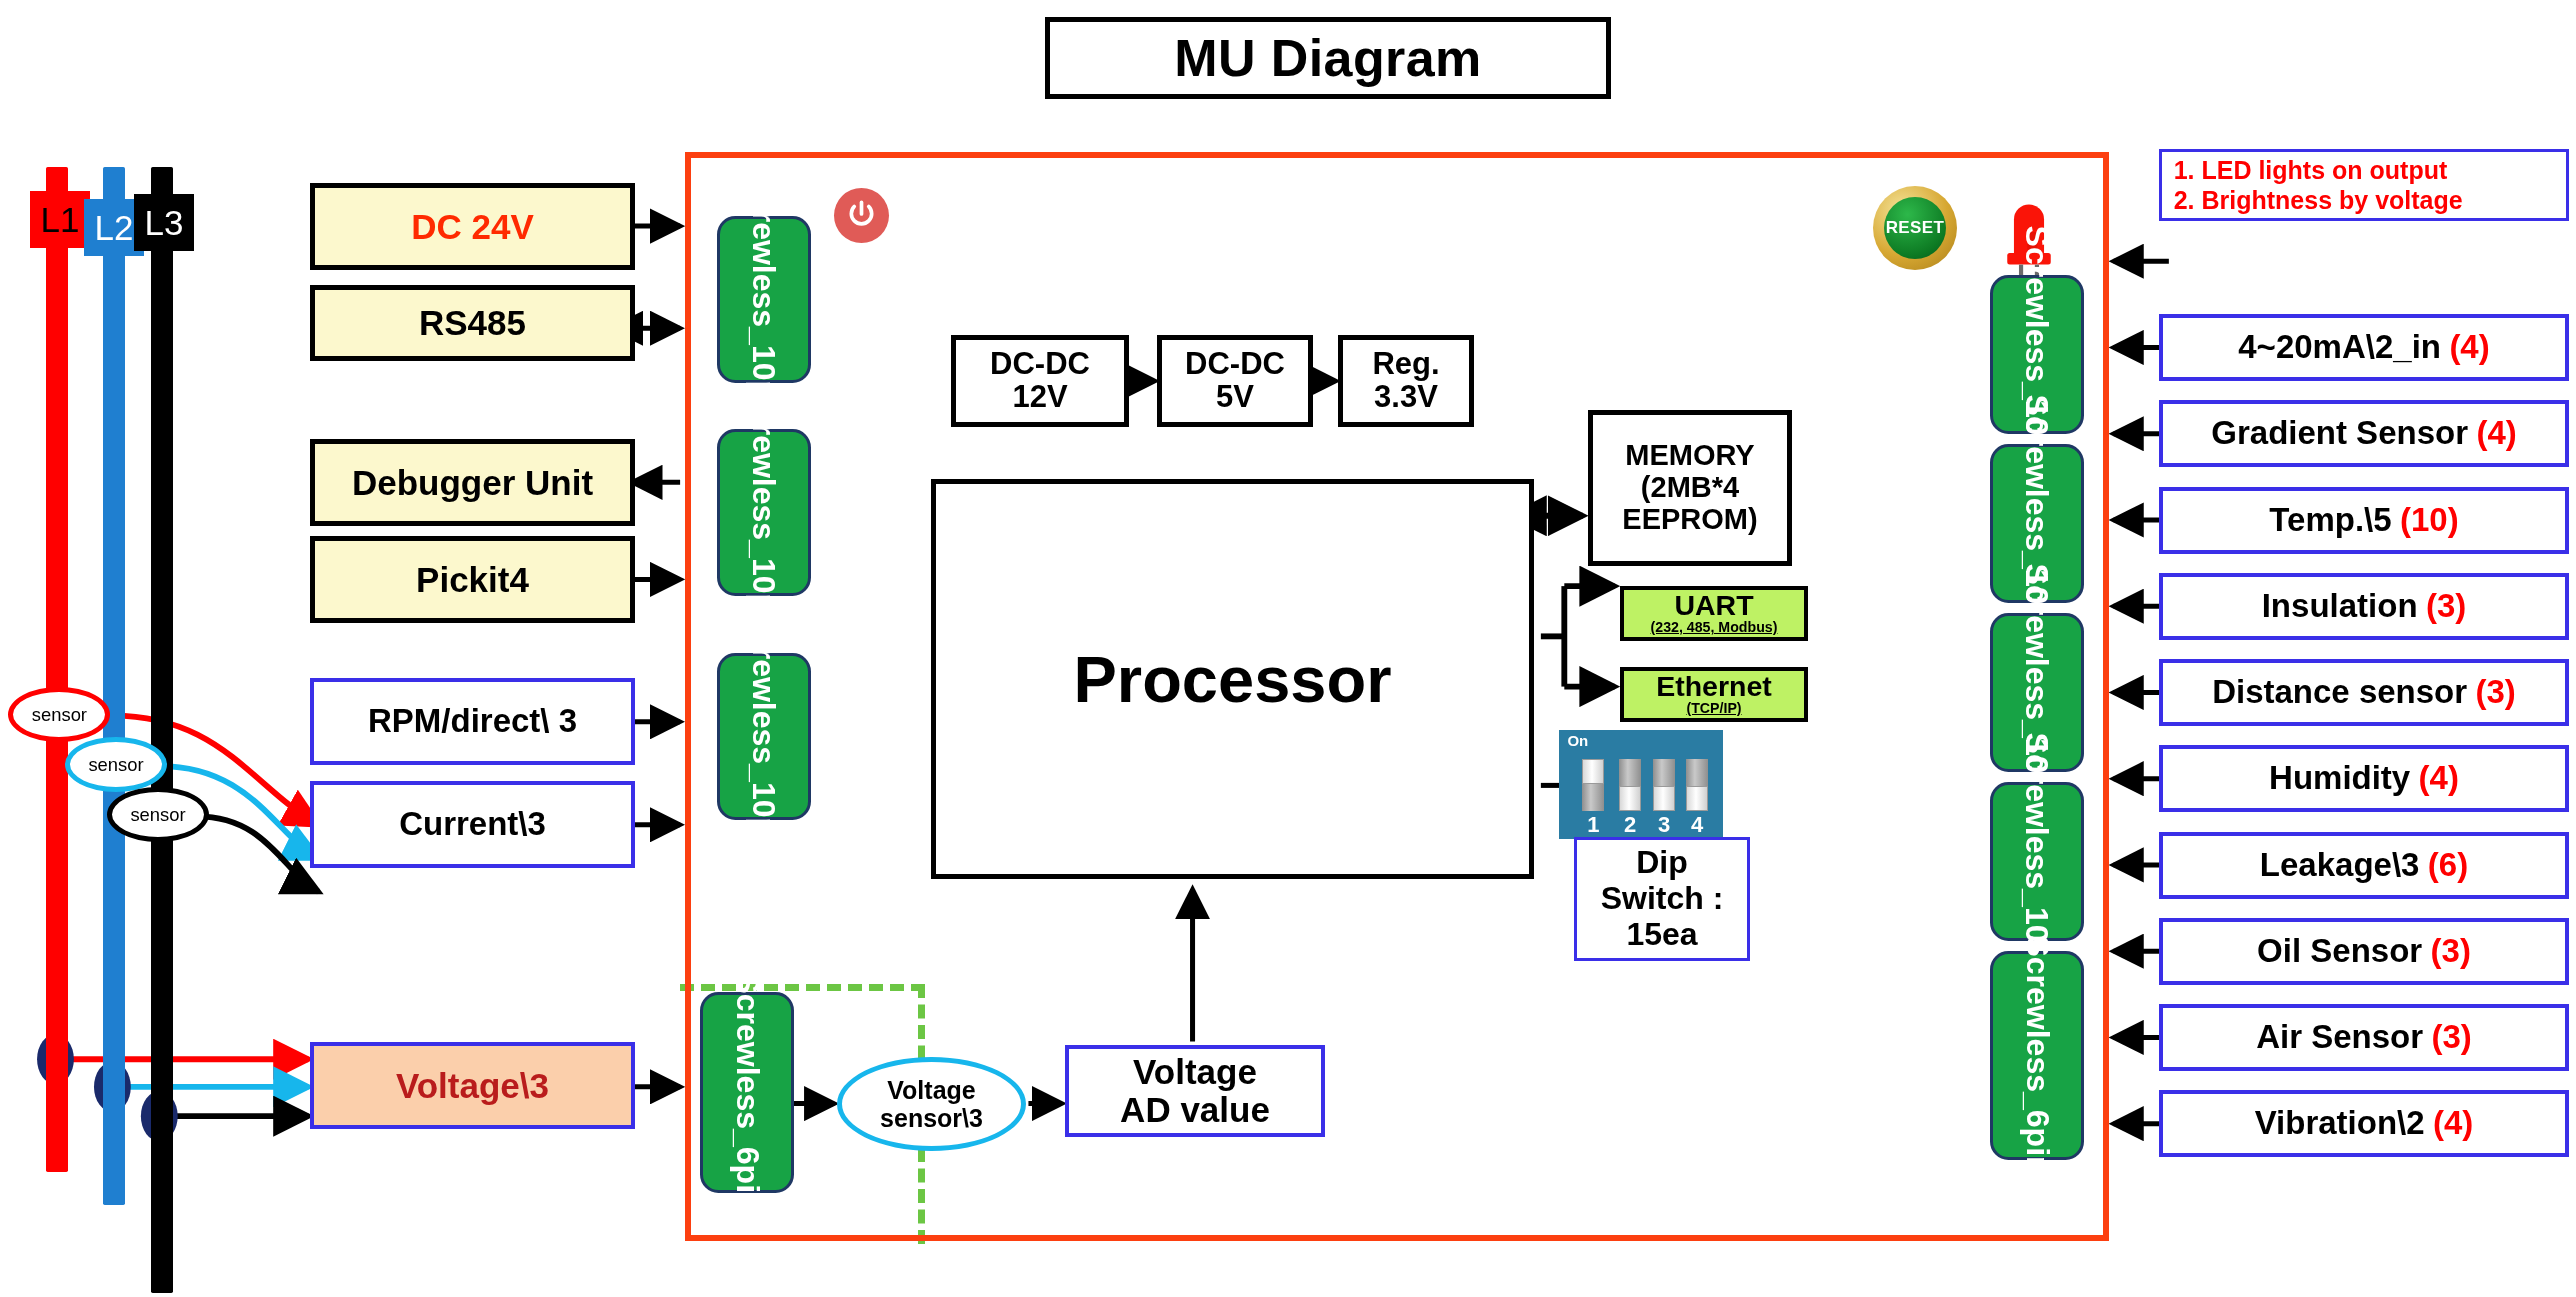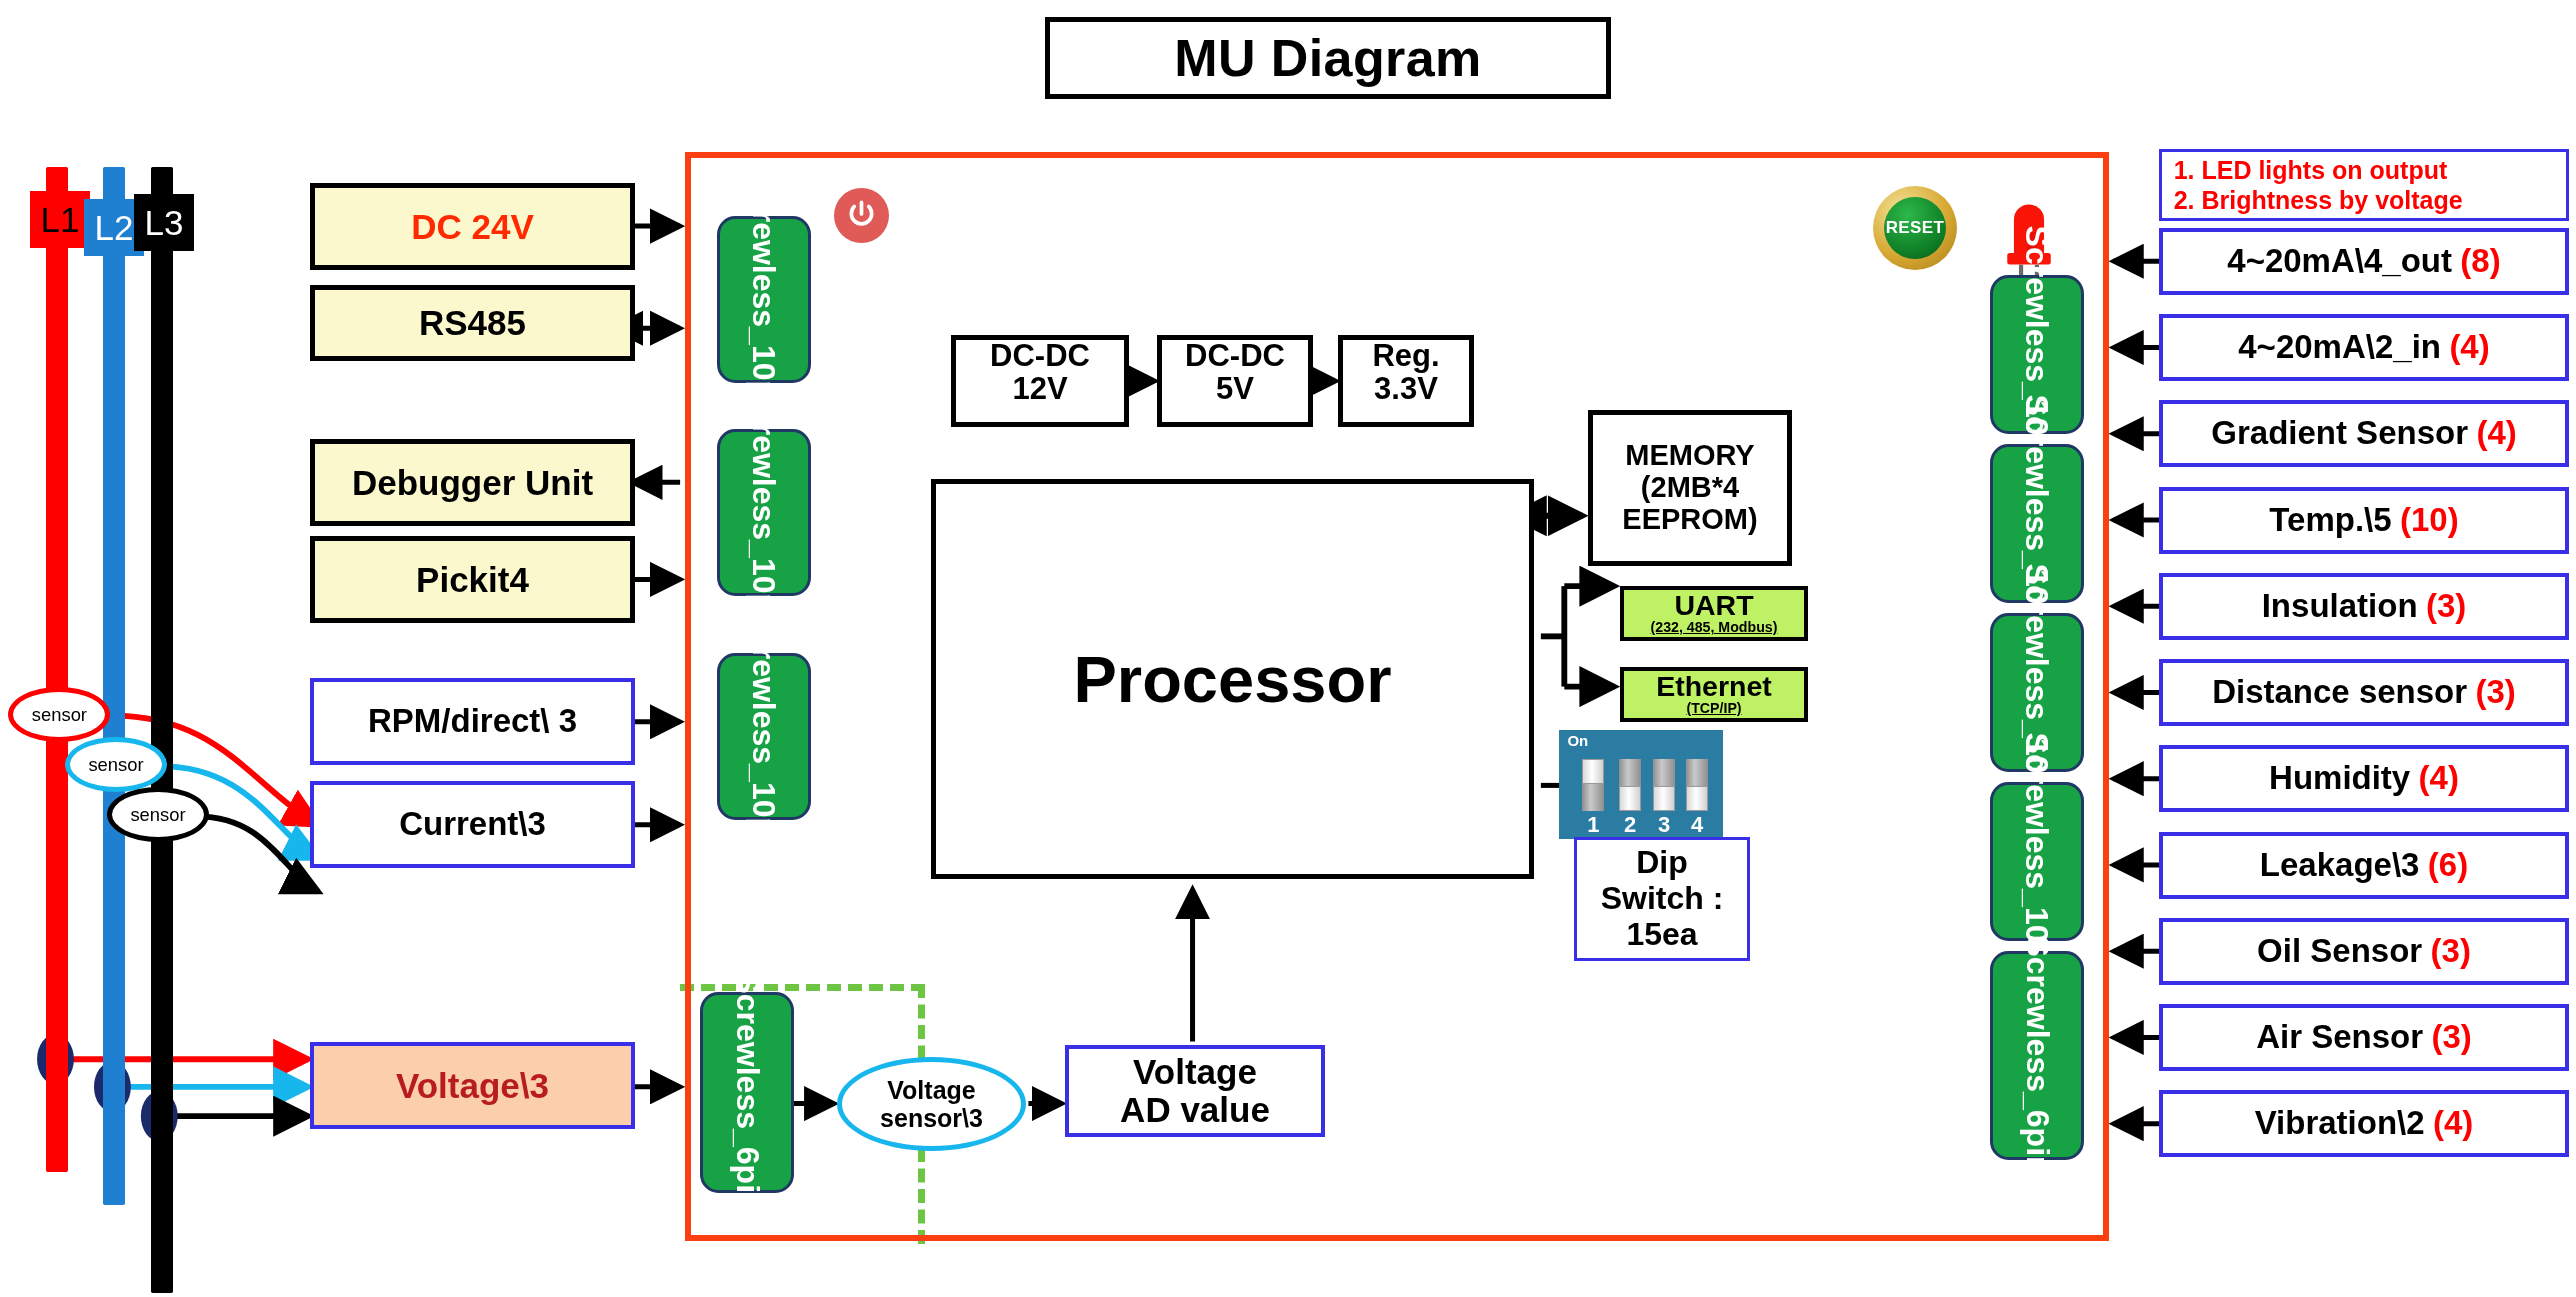"4~20mA\4_out" div.abs { html: <div> <span>4~20mA\4_out</span> <span>(8)</span> </div> -> none }
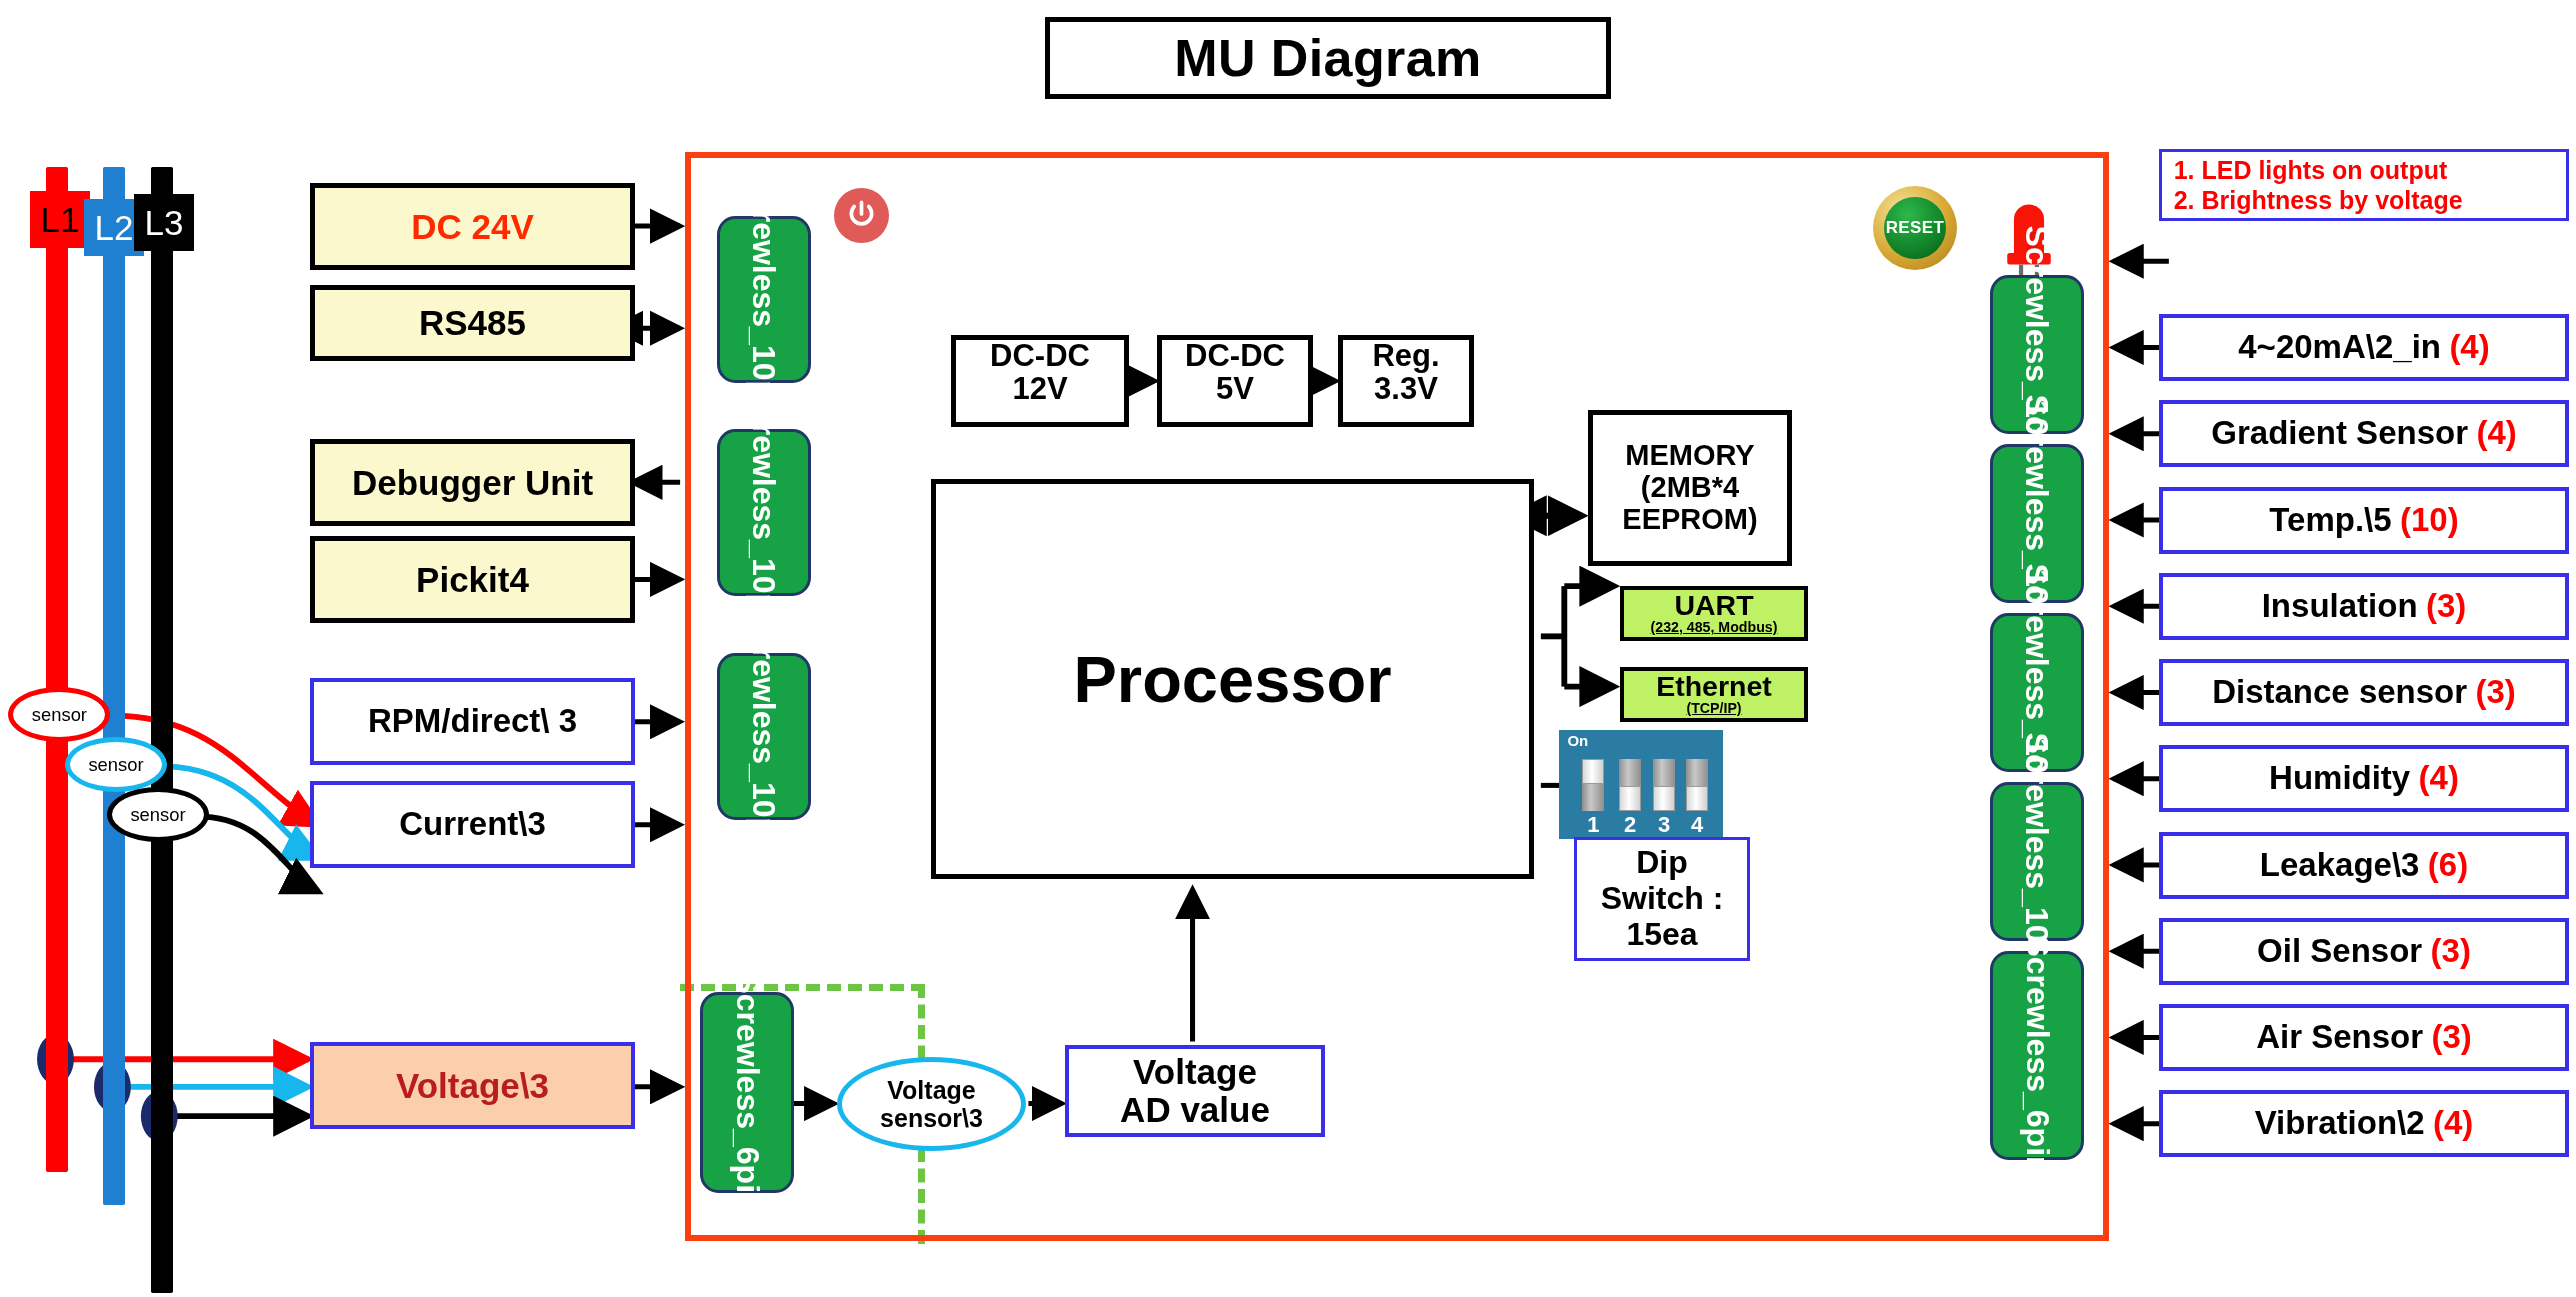"DC-DC" .dc-box { justify-content: flex-start -> center }
